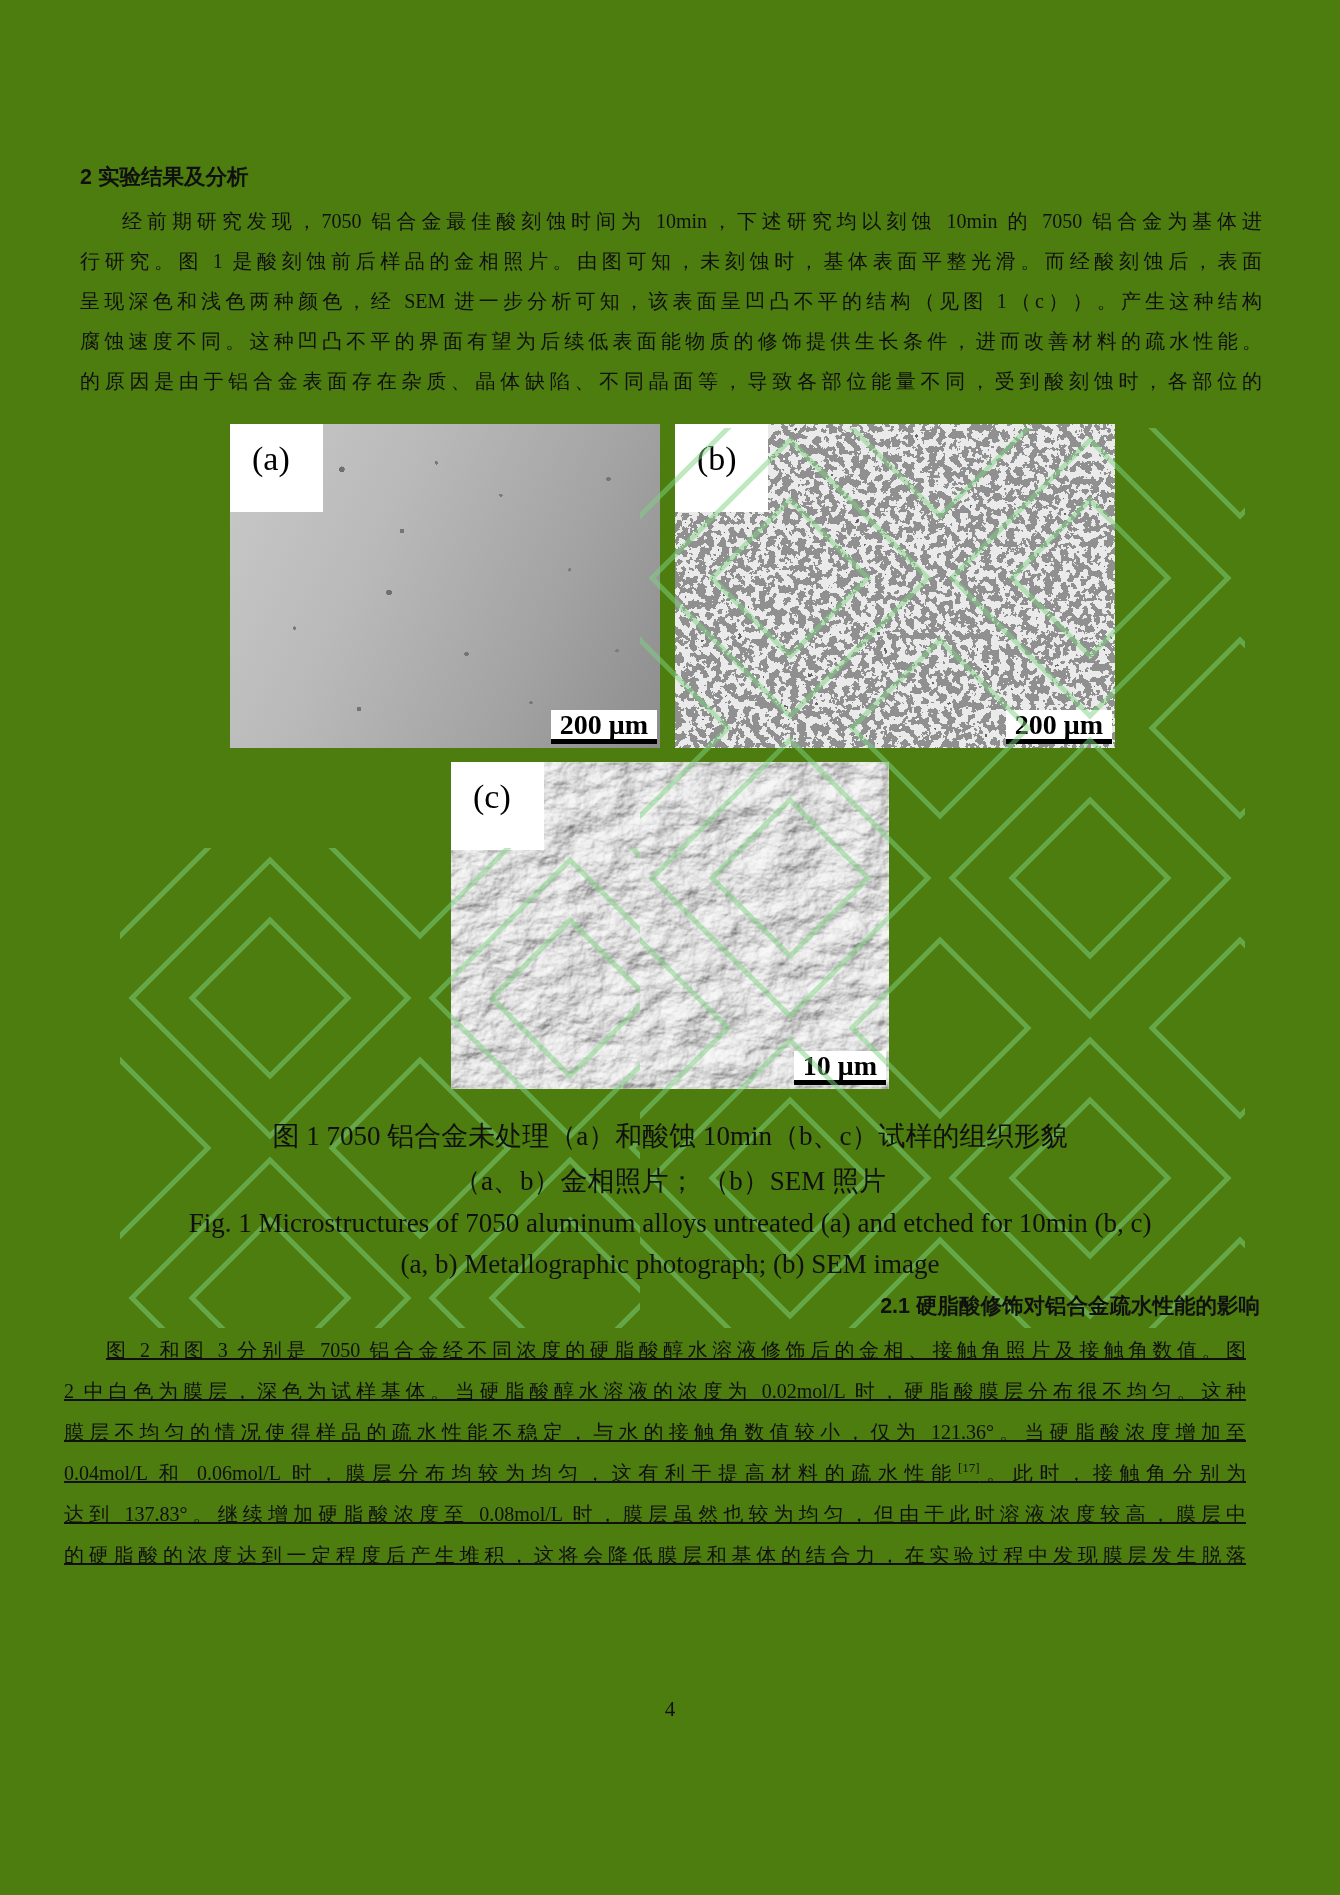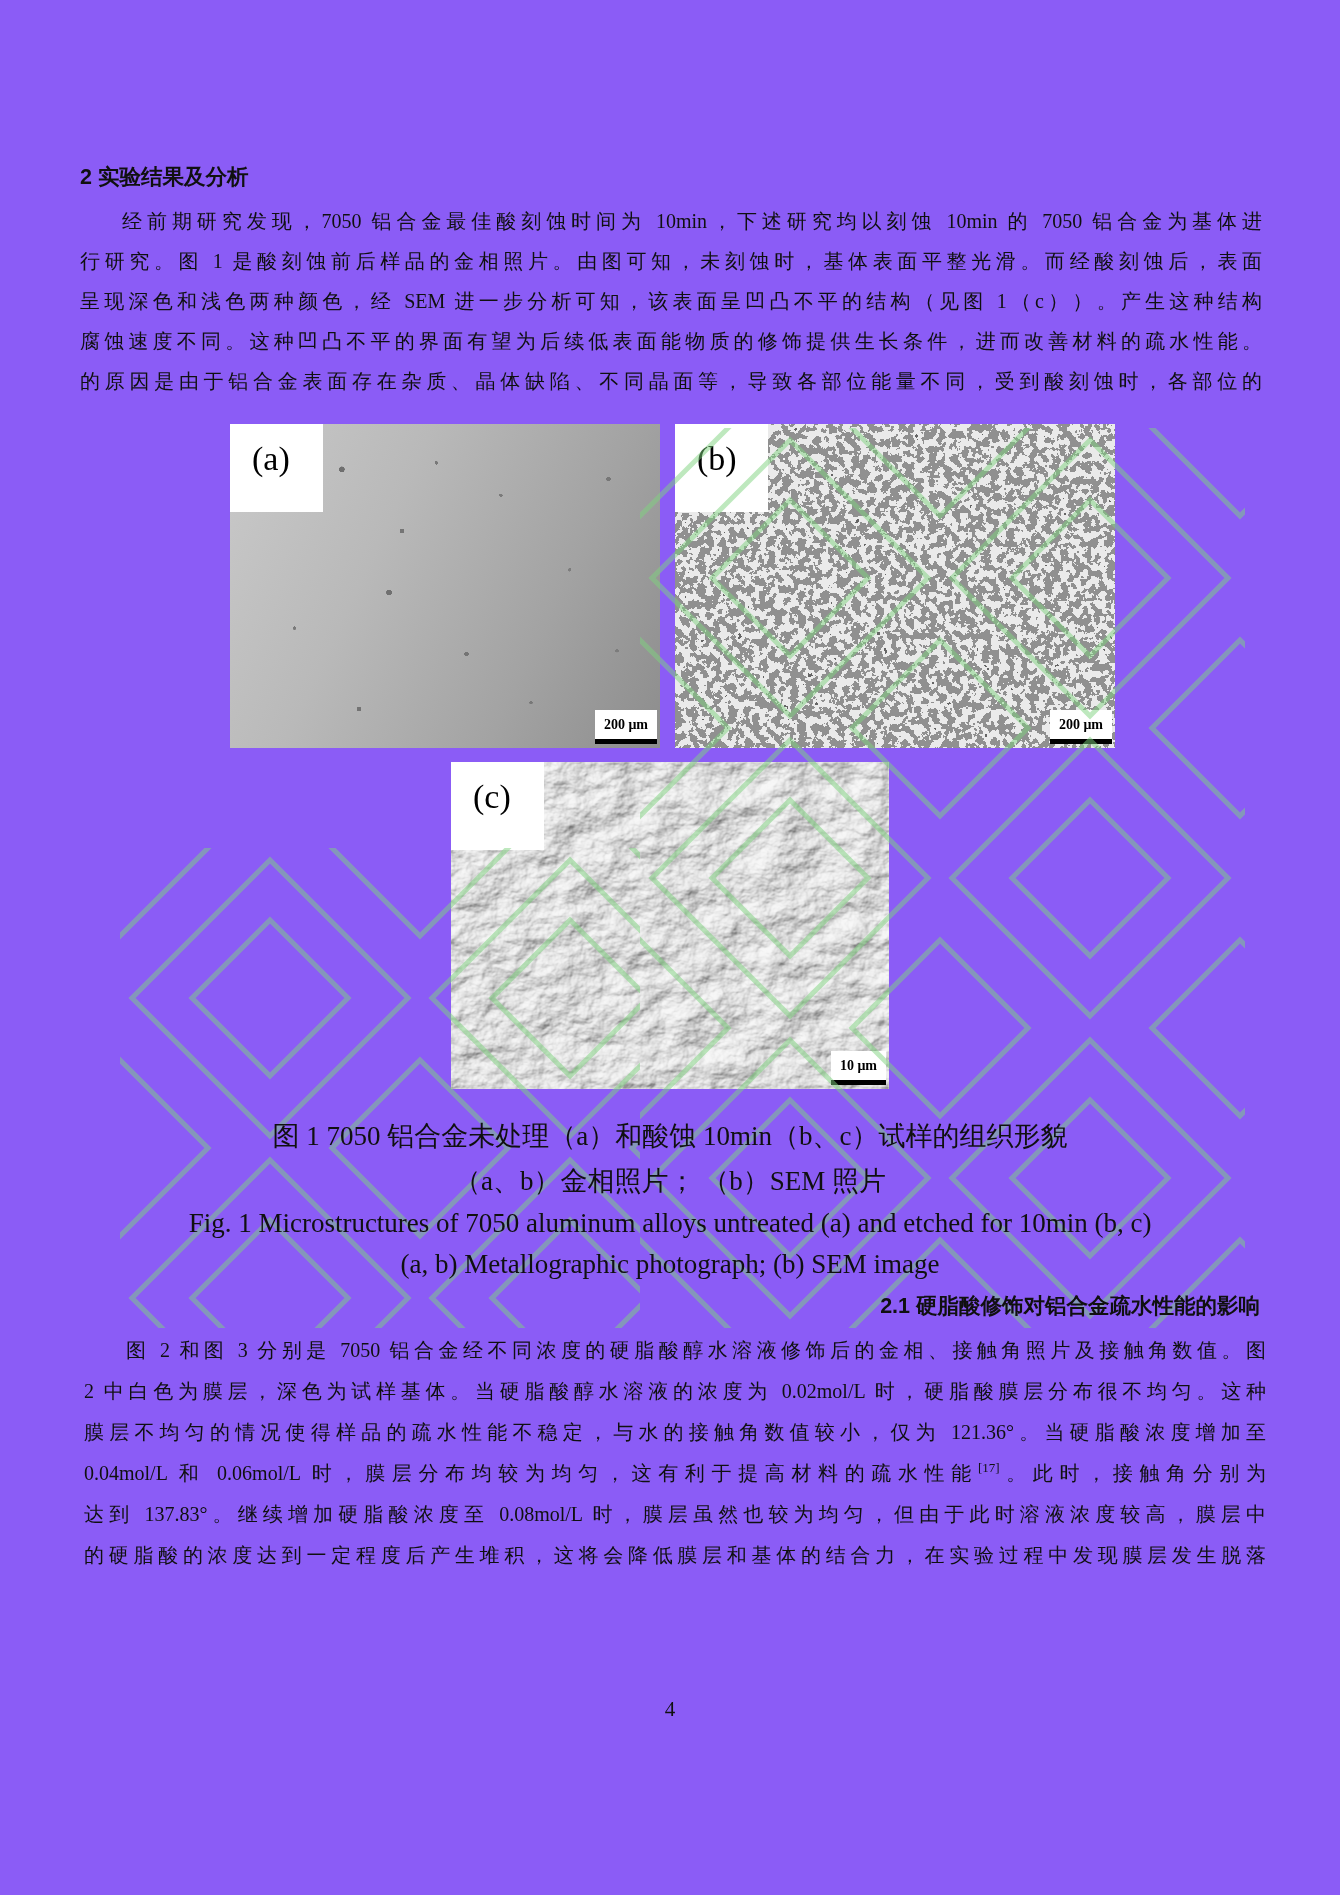"2 实验结果及分析" #page { background: #8b5cf6 -> #4d7c0f }
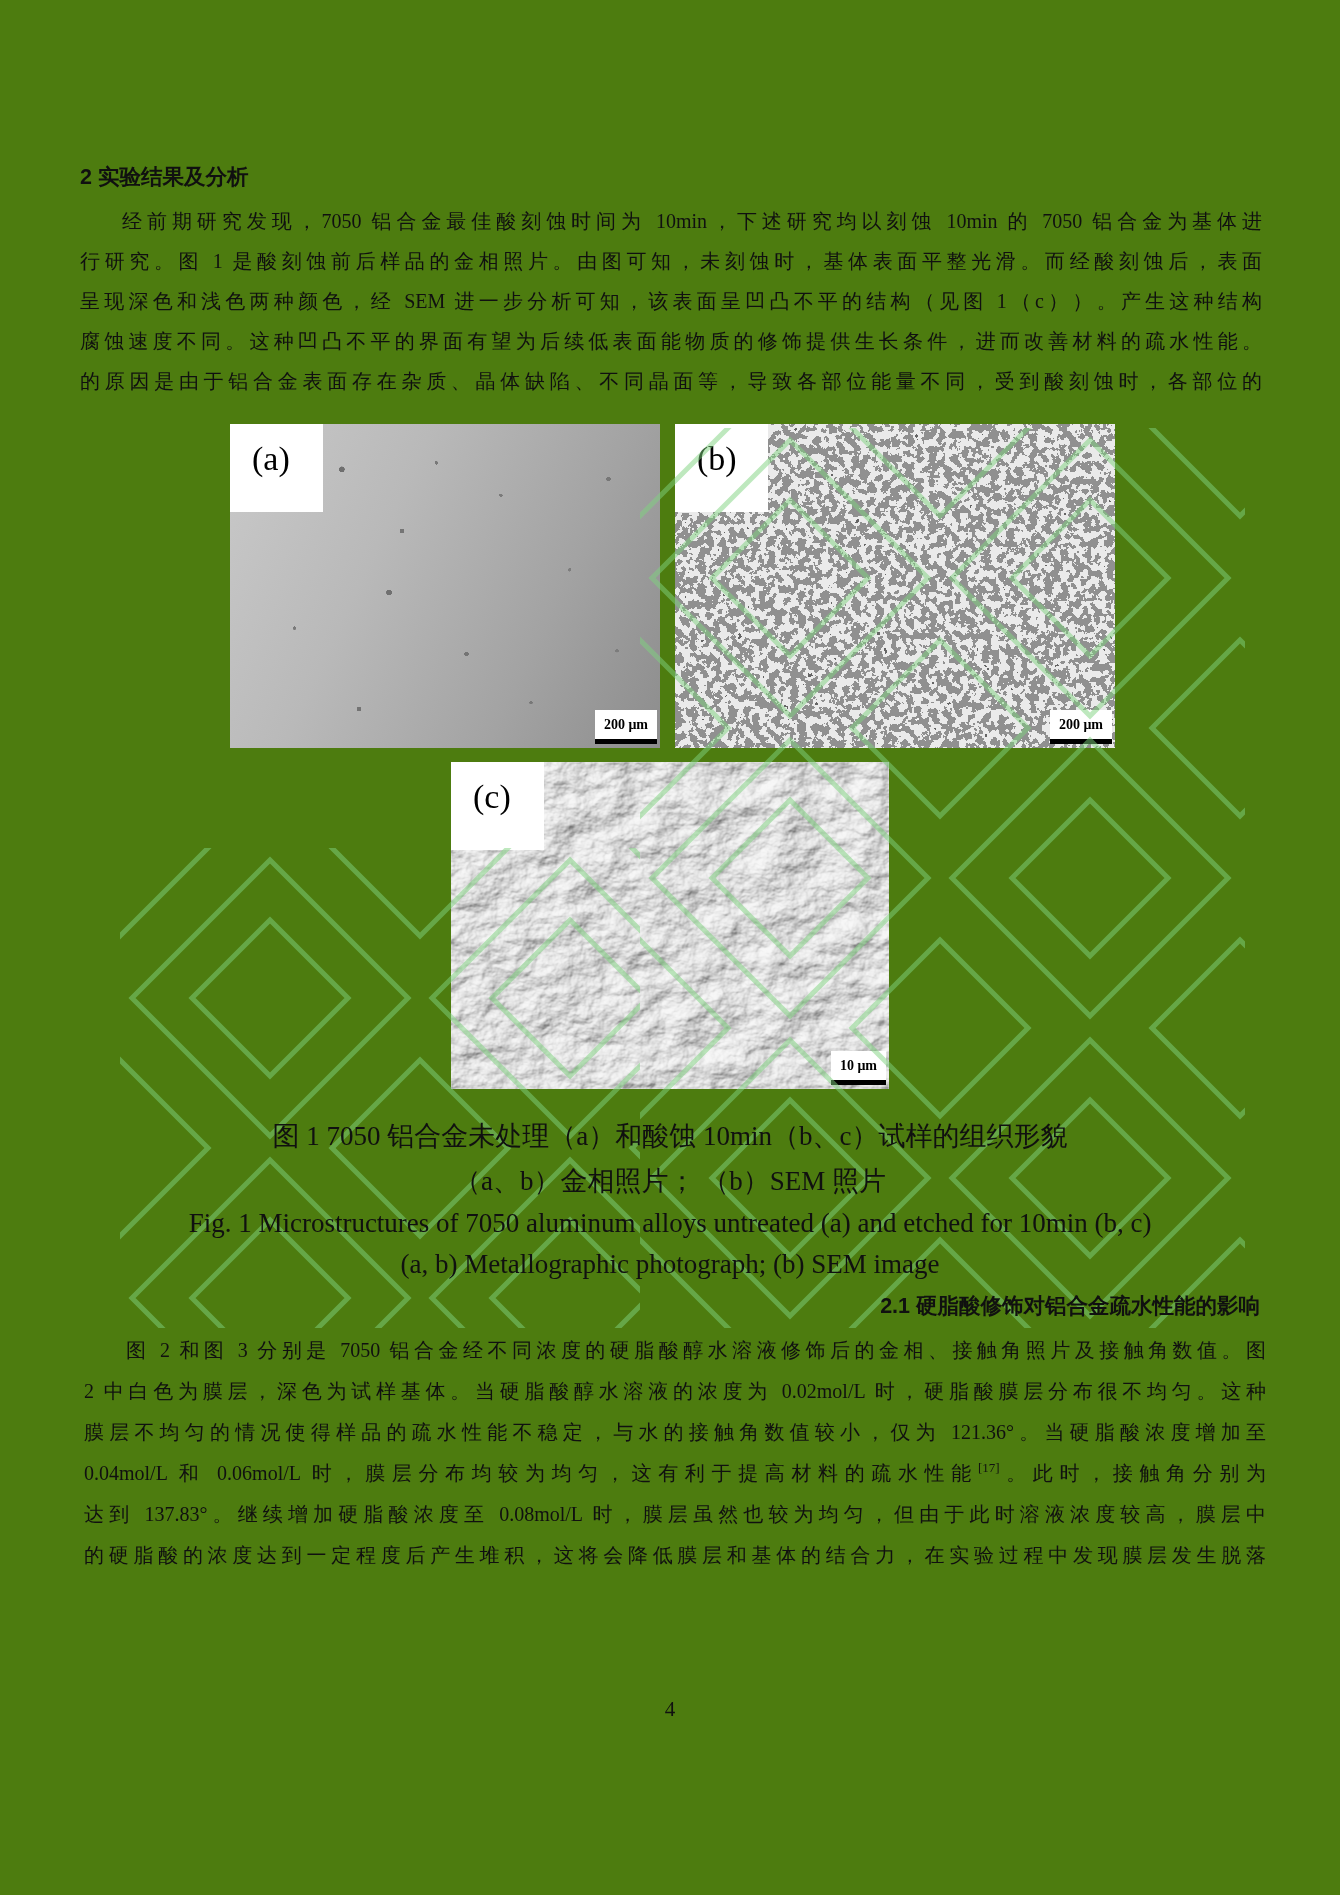"200 μm" .sbar { font-size: 14px -> 28px }
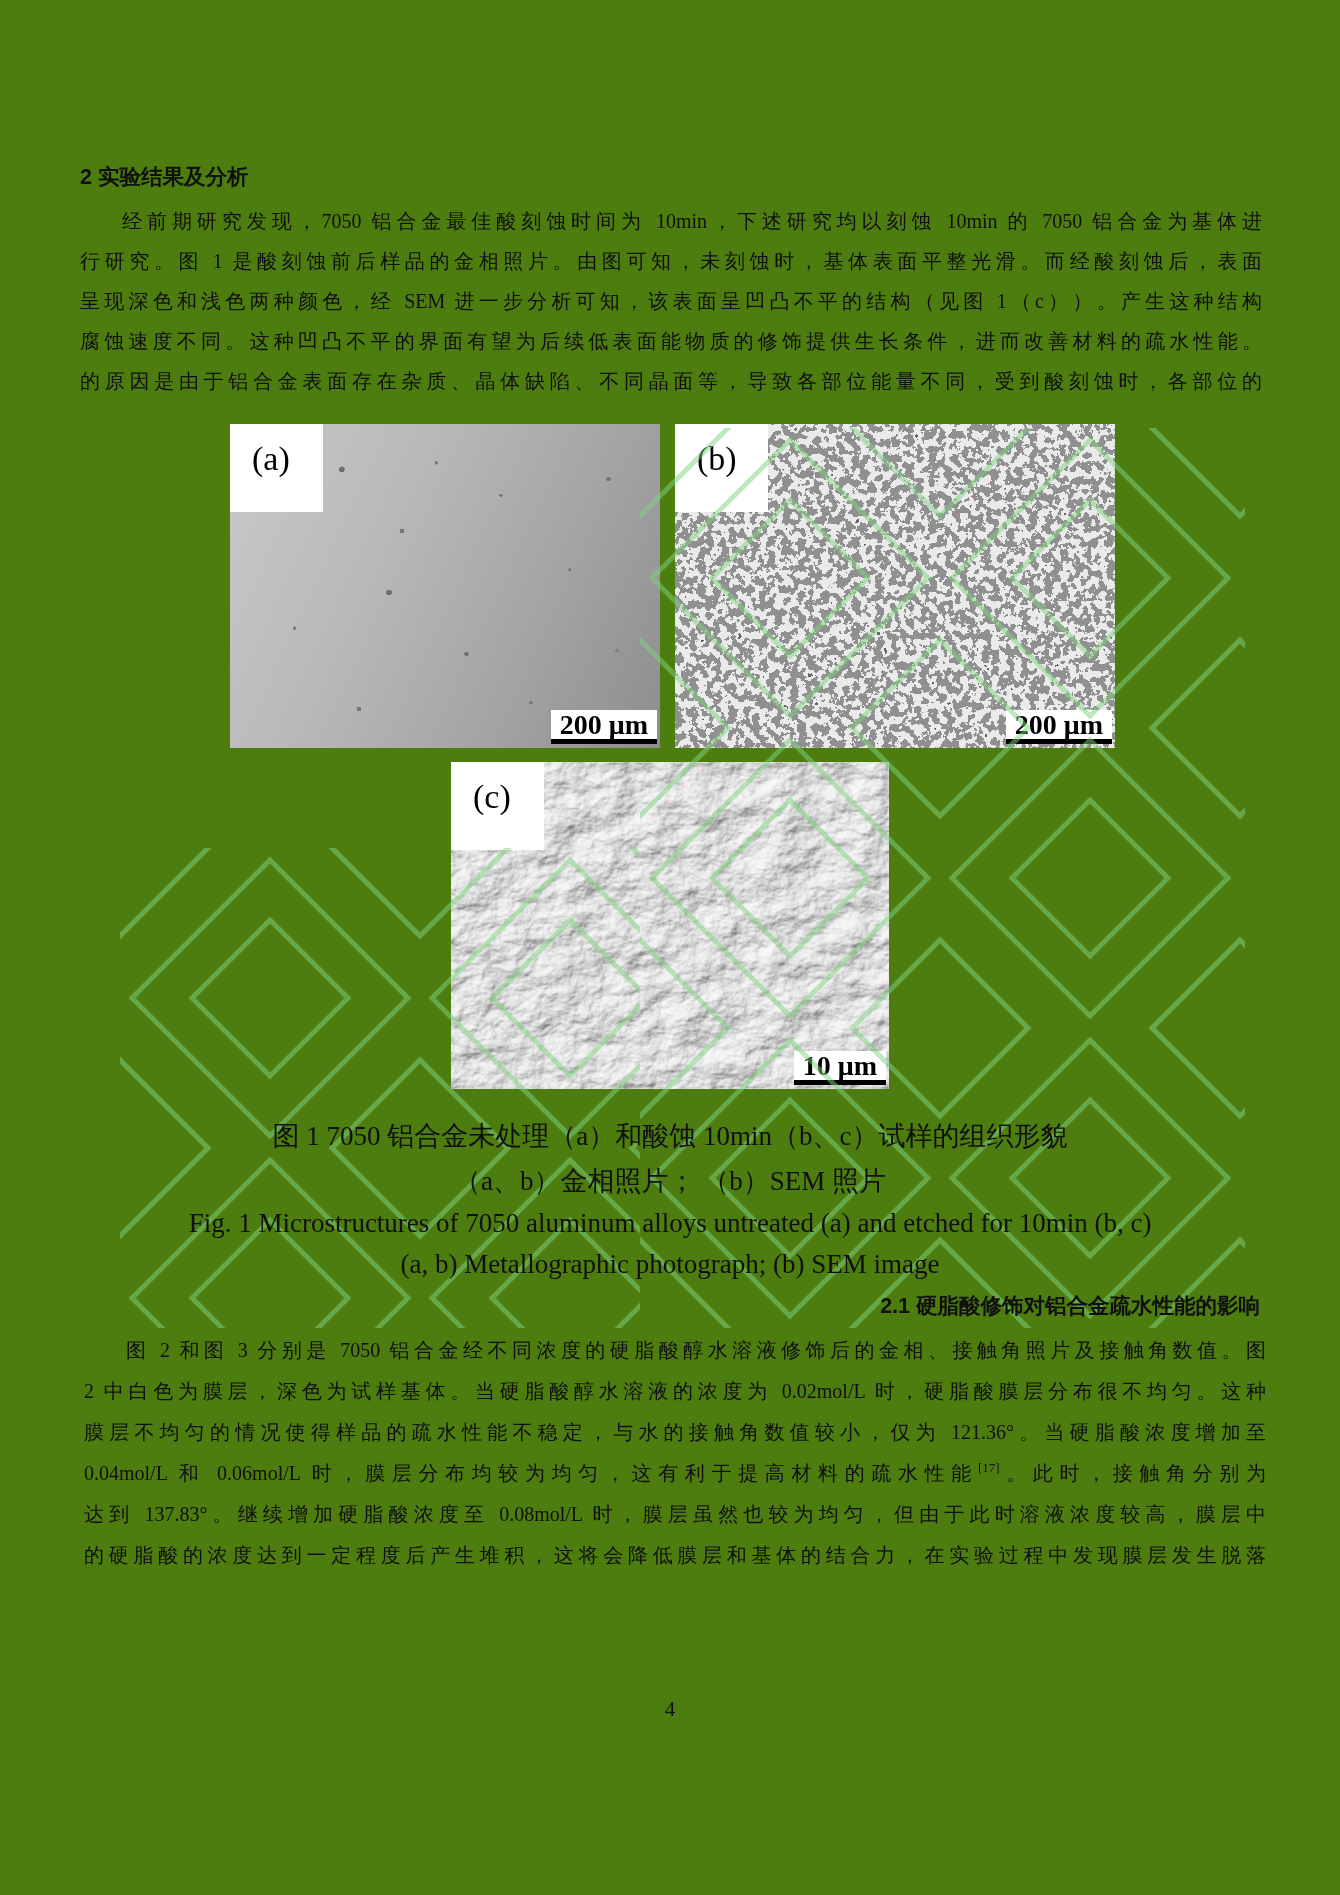"图 2 和图 3 分别是" div.abs { left: 84px -> 64px; text-decoration: none -> underline }
